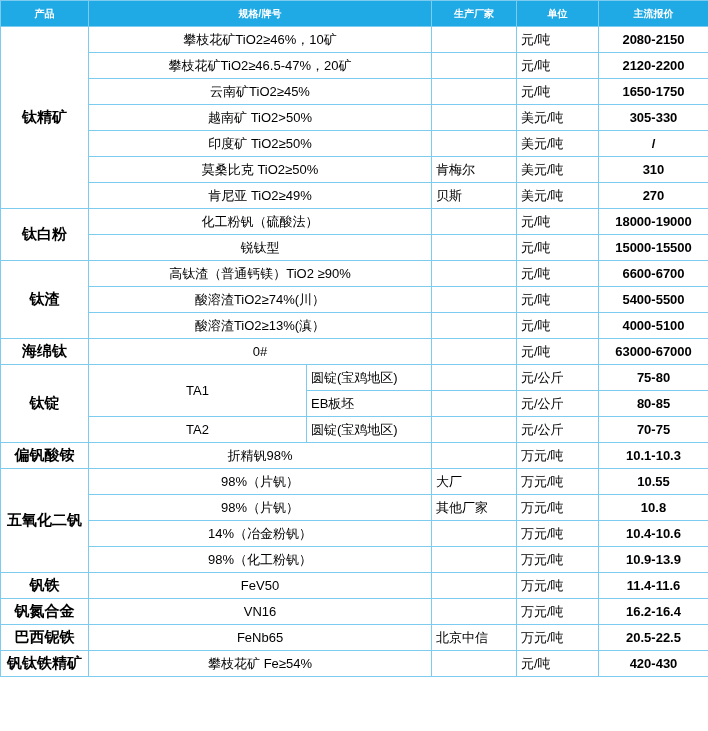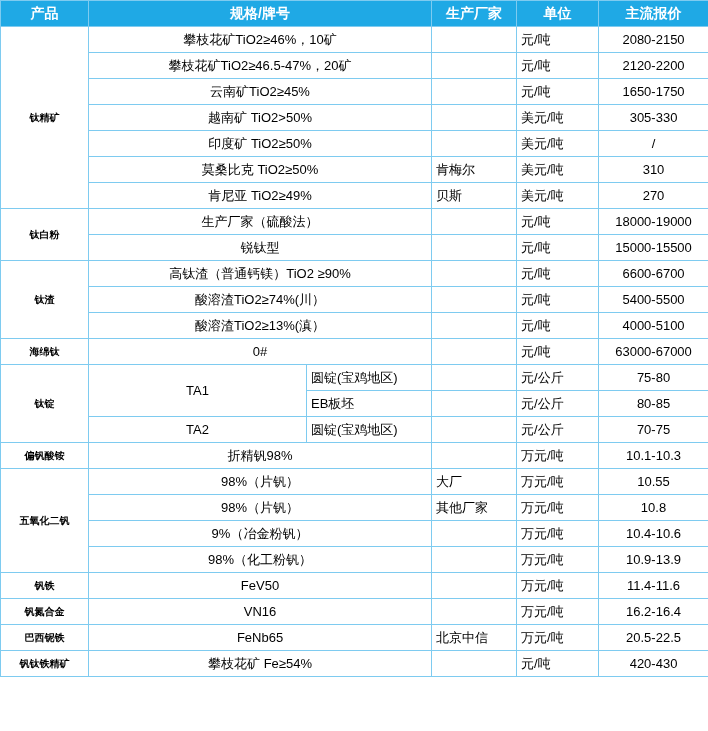"产品" thead th { font-size: 14px -> 10px }
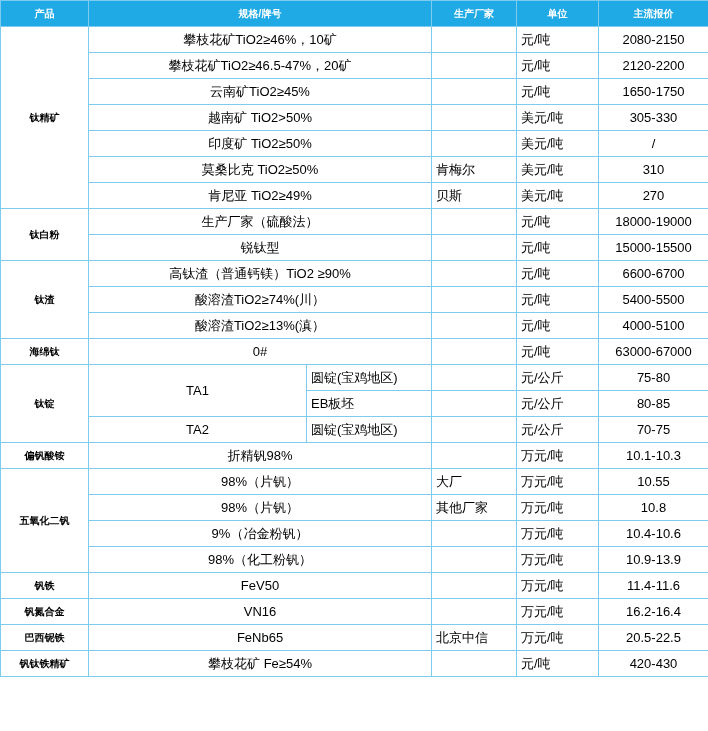"2080-2150" td.c-price { font-weight: none -> bold }
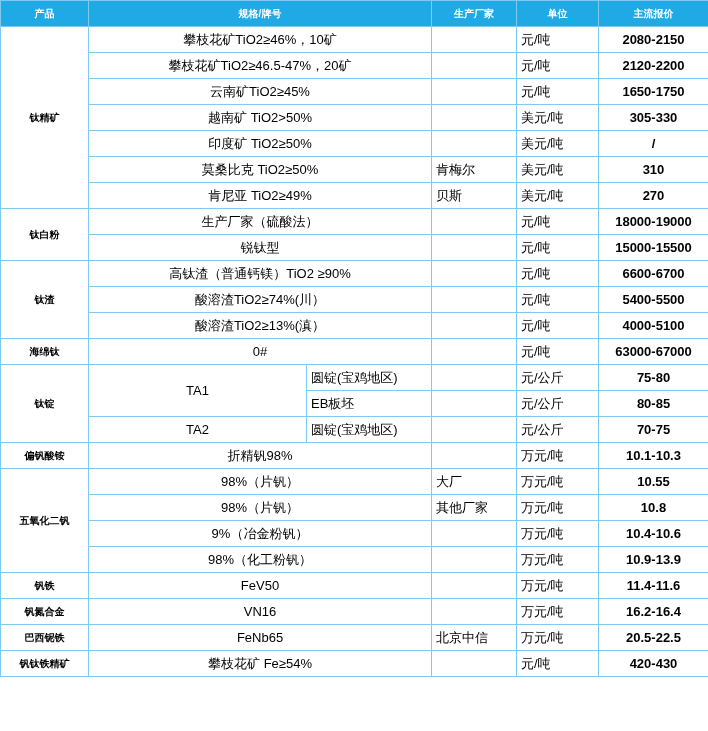"钛精矿" td.c-product { font-size: 10px -> 15px }
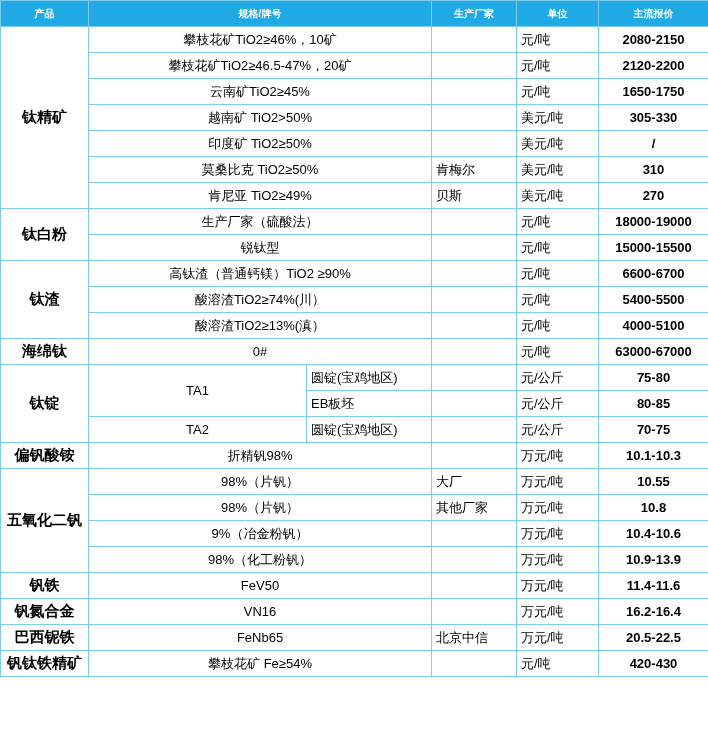"生产厂家（硫酸法）" td.c-spec { text: 生产厂家 -> 化工粉钒 }
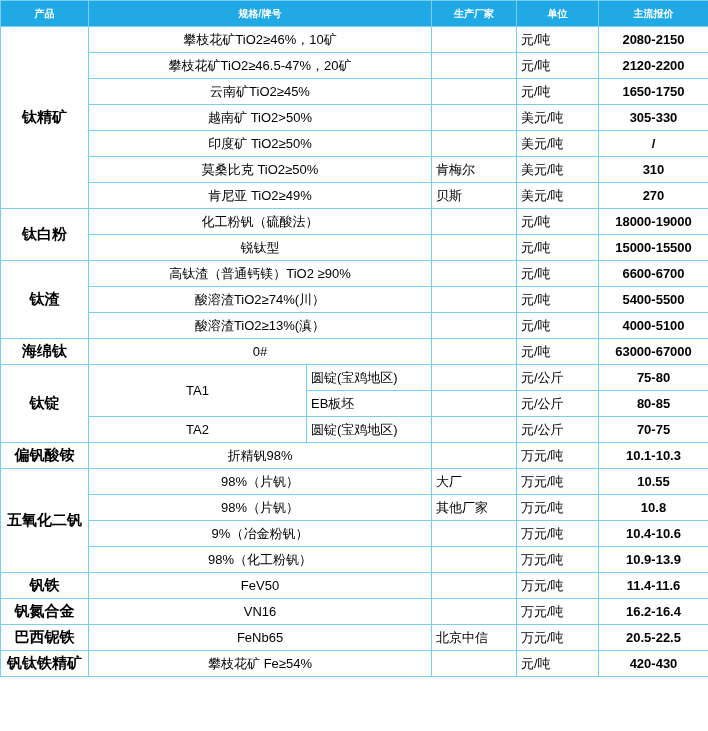"9%（冶金粉钒）" td.c-spec { text: 9% -> 14% }
